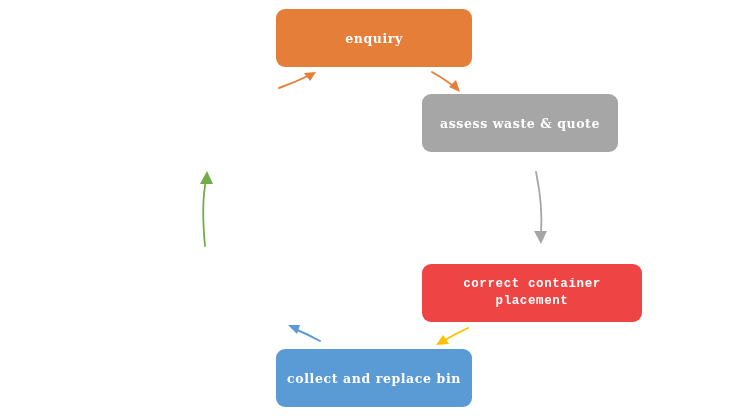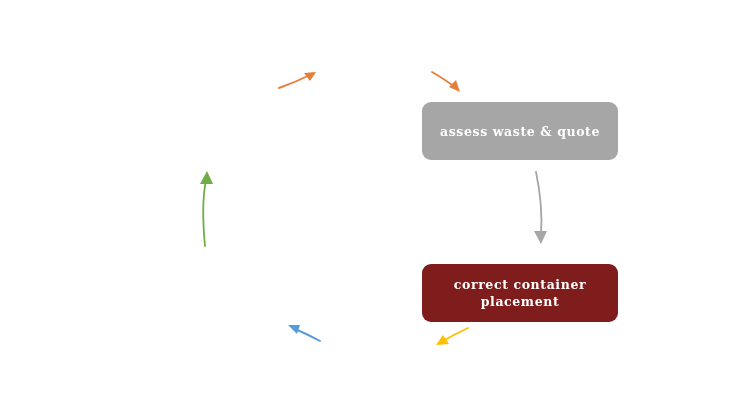"enquiry" div.node { html: none -> <div> <span>enquiry</span> </div> }
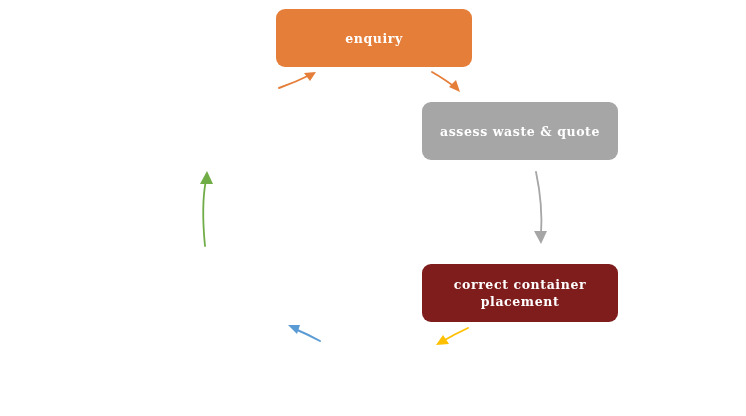"assess waste & quote" div.node { margin-top: 8px -> none }
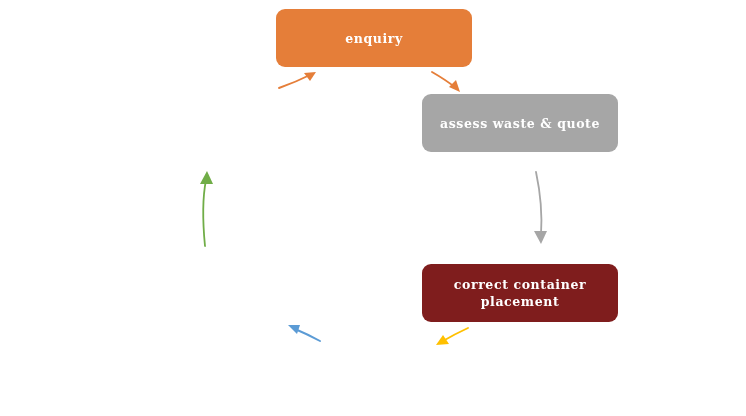"correct container" div.node { background: #7f1d1d -> #ef4444; font-family: none -> Liberation Mono, monospace; width: 196px -> 220px }
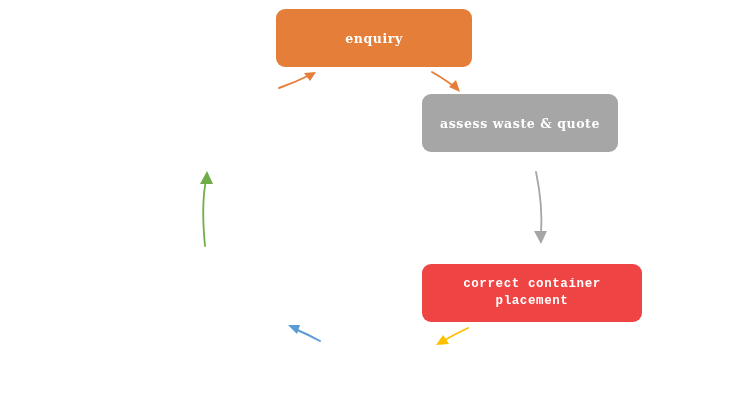"collect and replace bin" div.node { html: none -> <div> <span>collect and replace bin</span> </div> }
